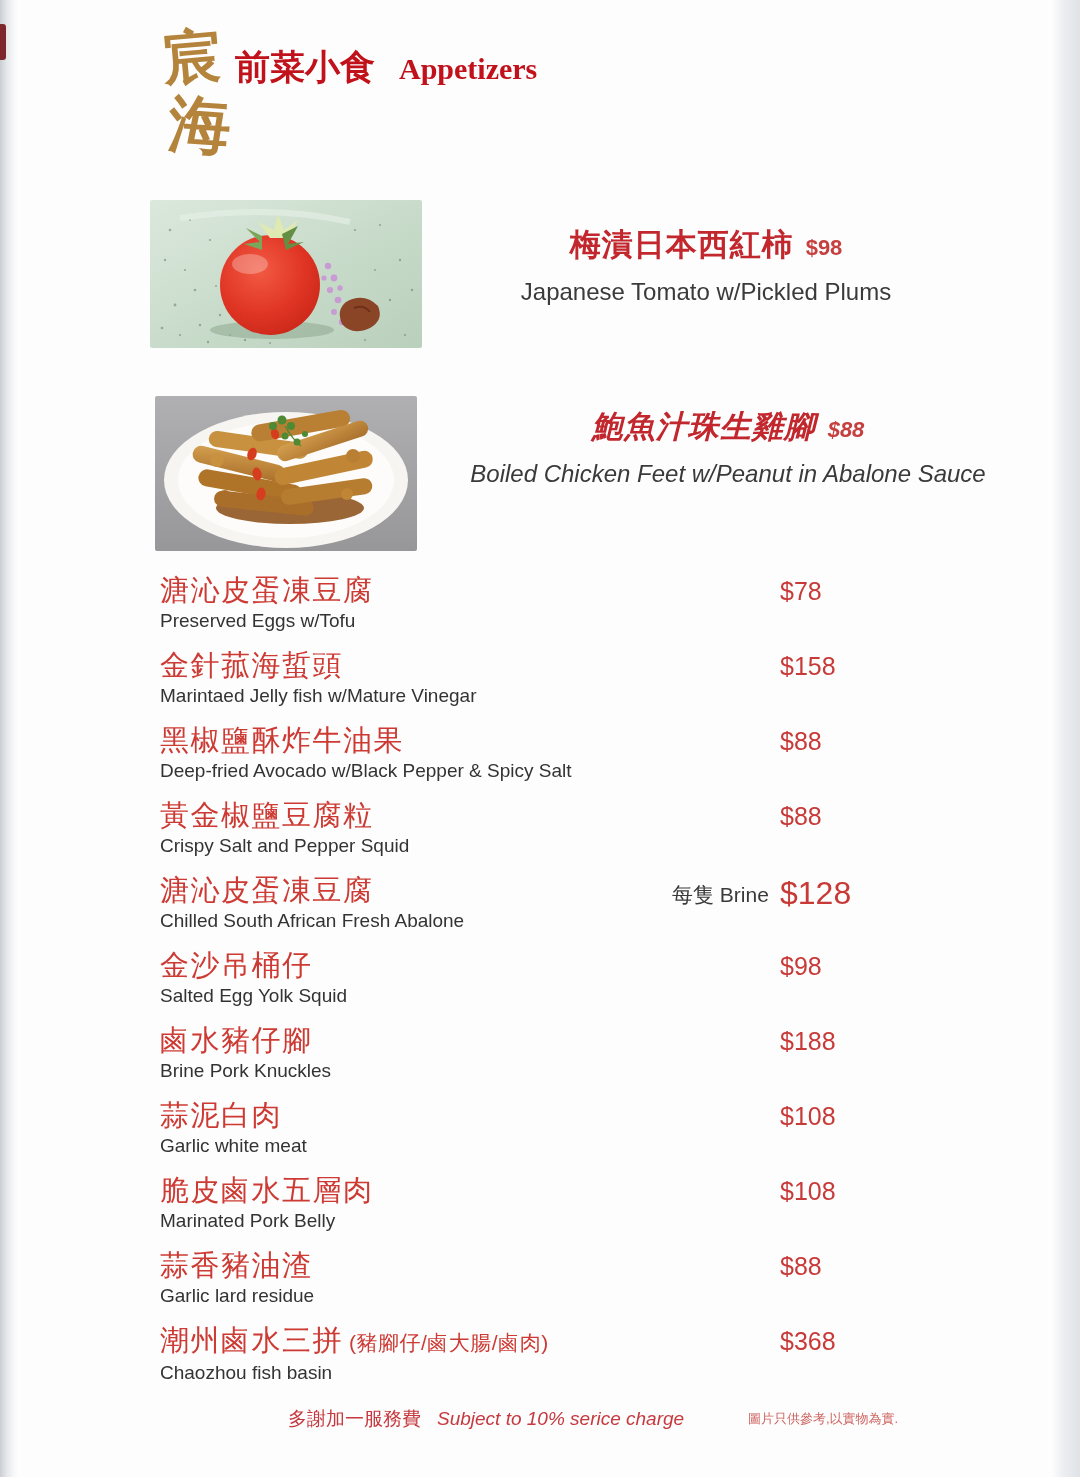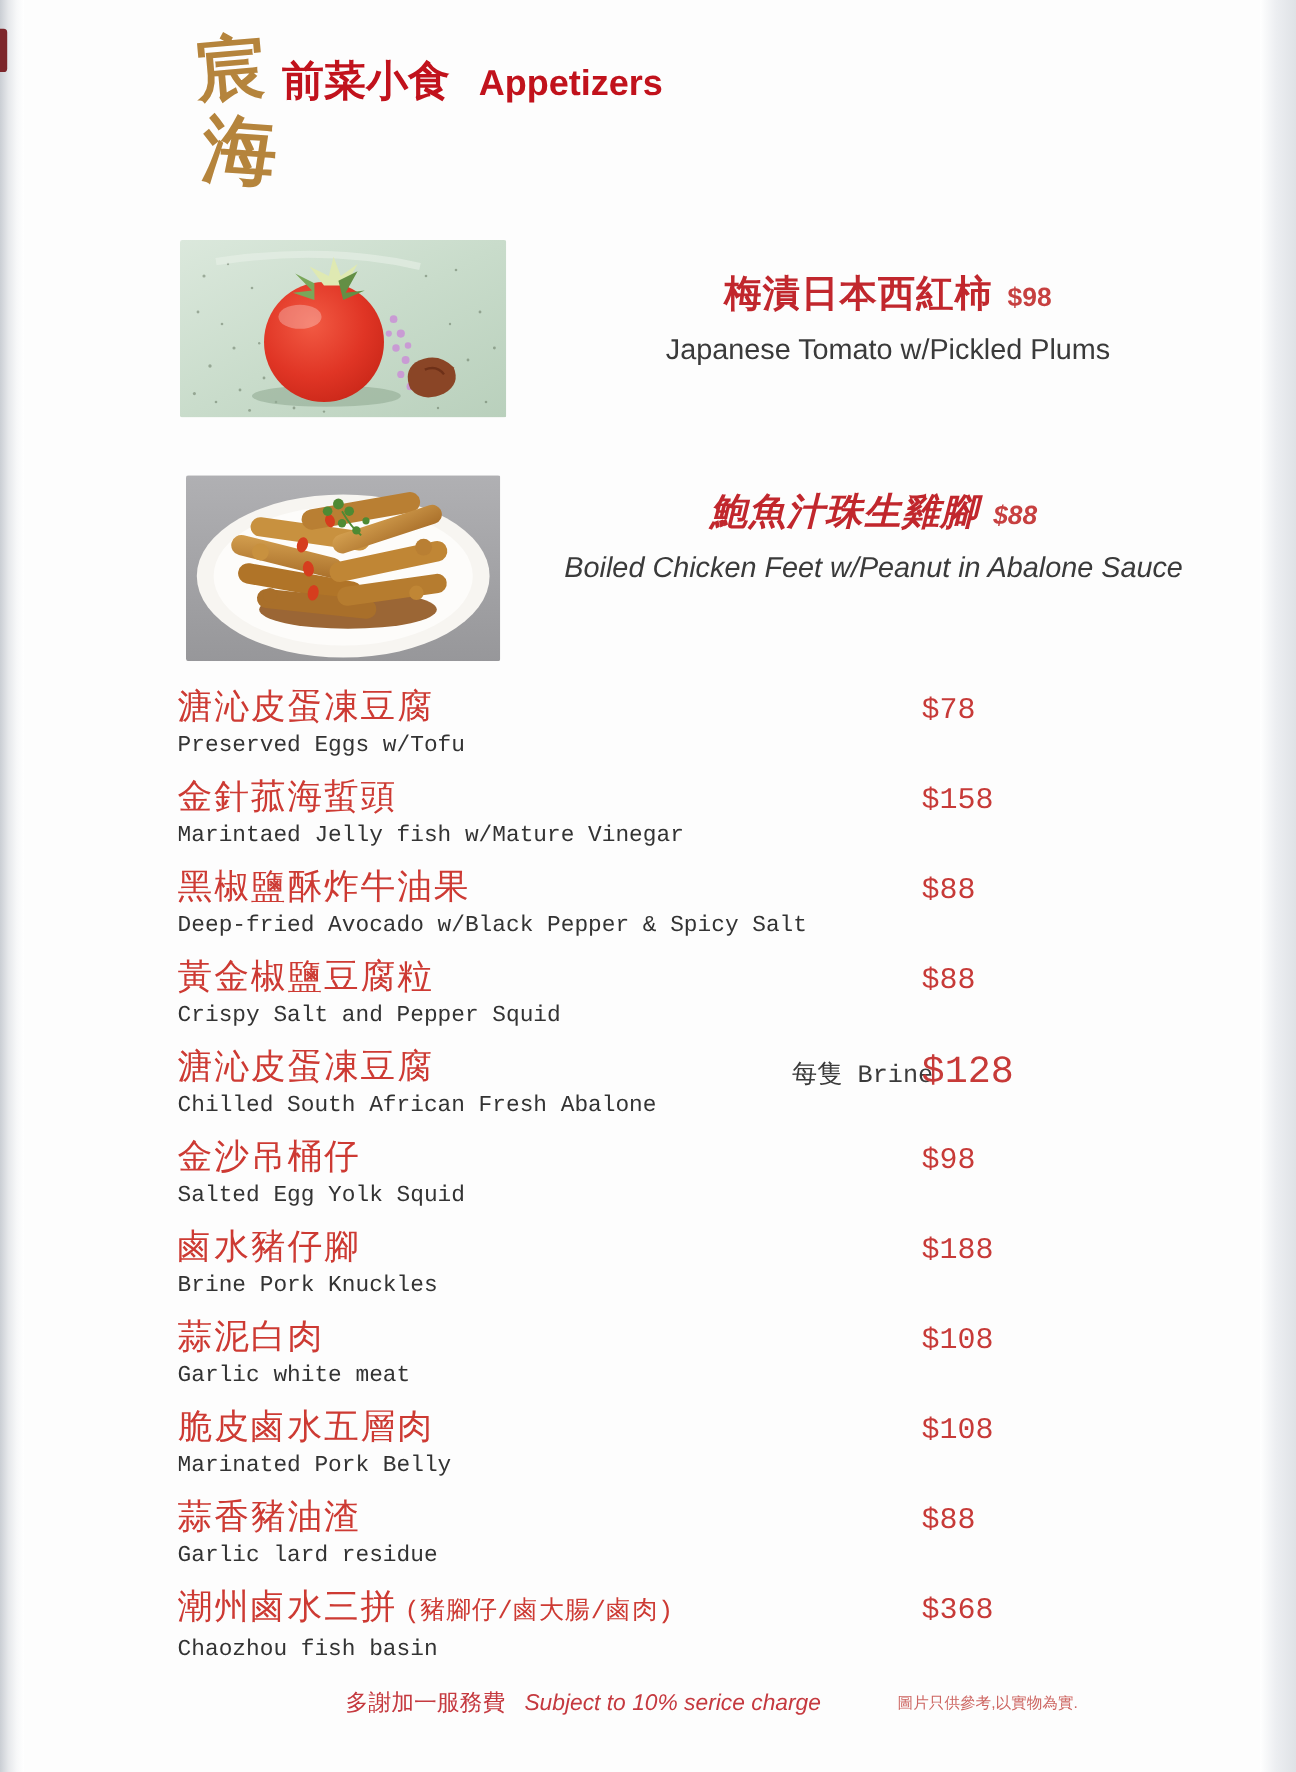"Appetizers" .header-title .en { font-family: none -> Liberation Serif, serif }
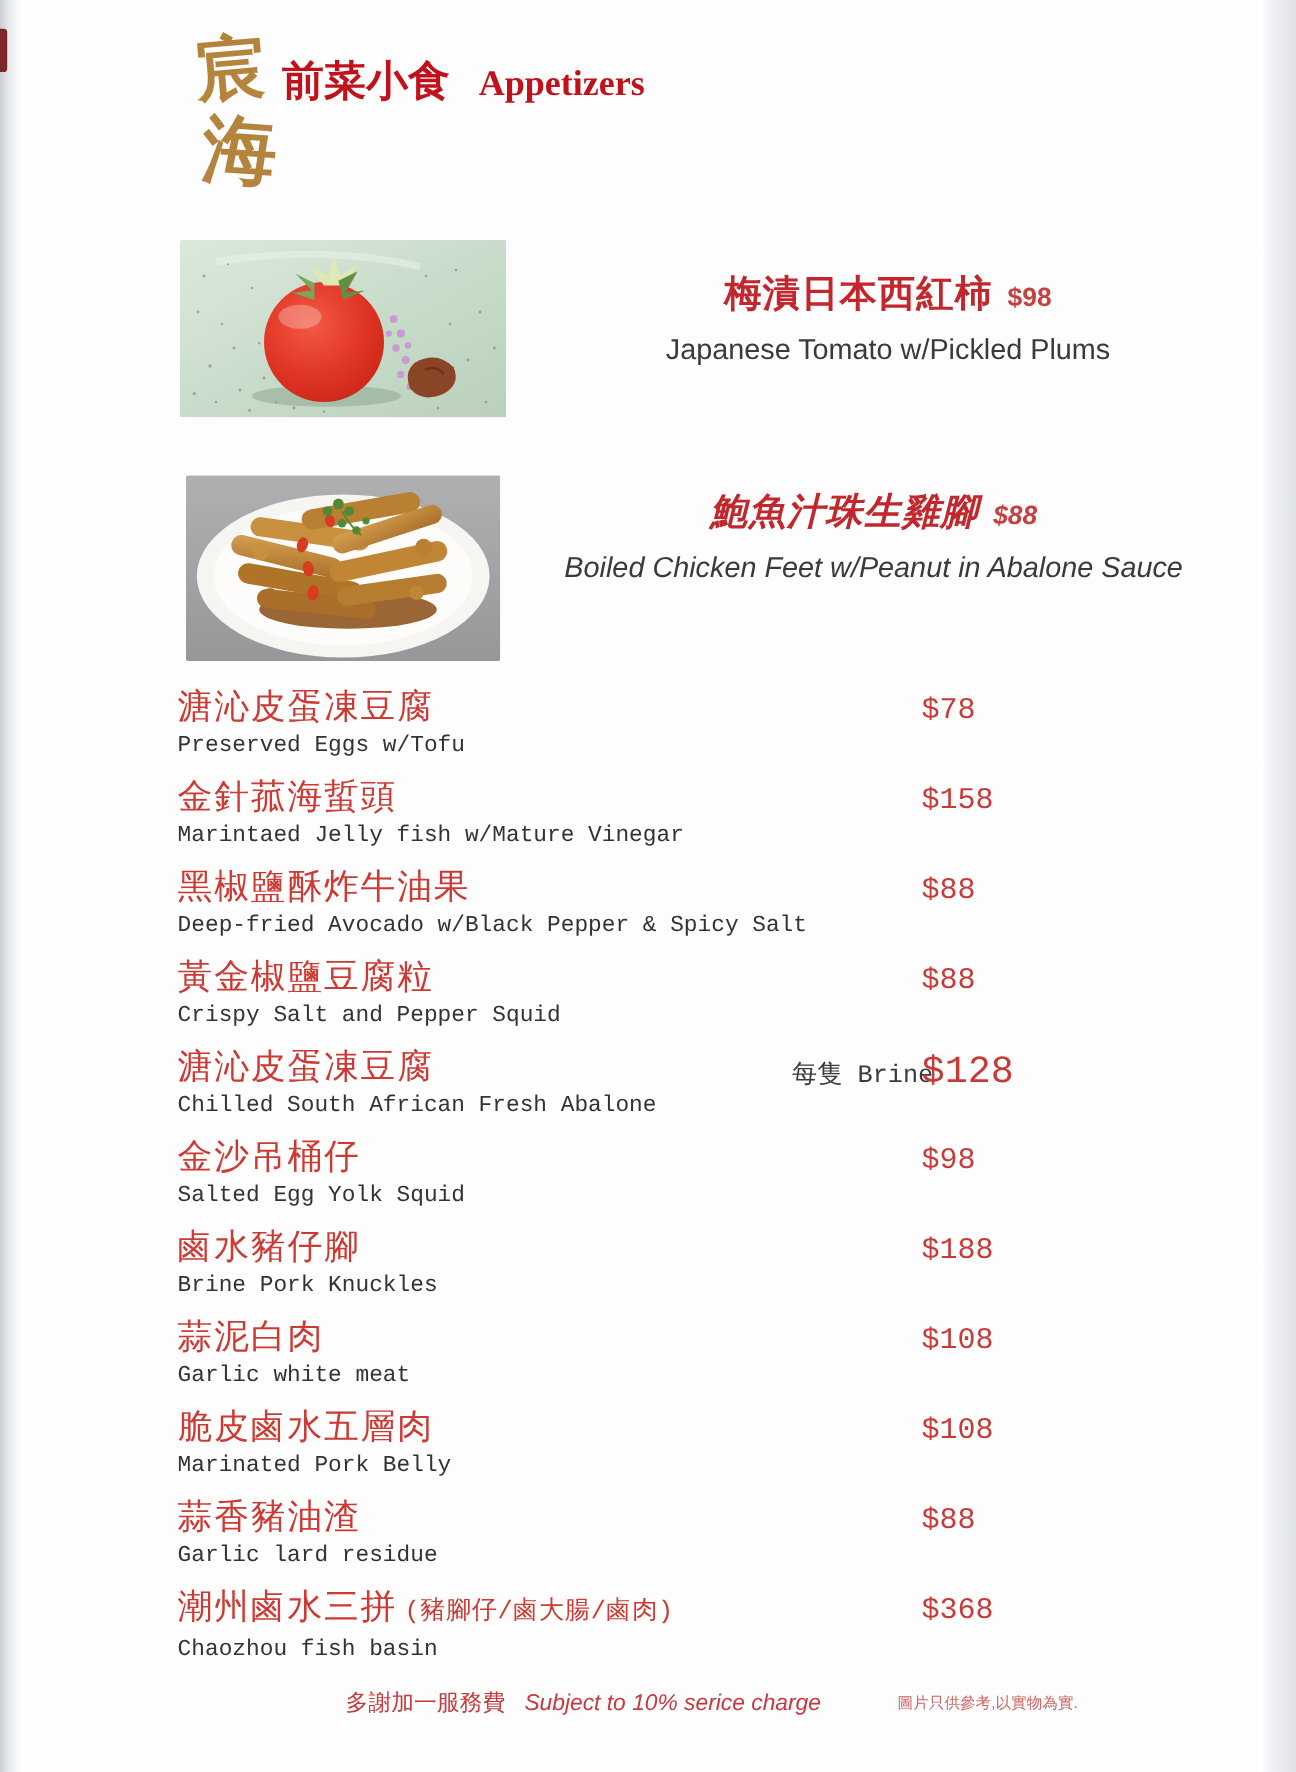"梅漬日本西紅柿 $98" .feat-1 { left: 442px -> 408px }
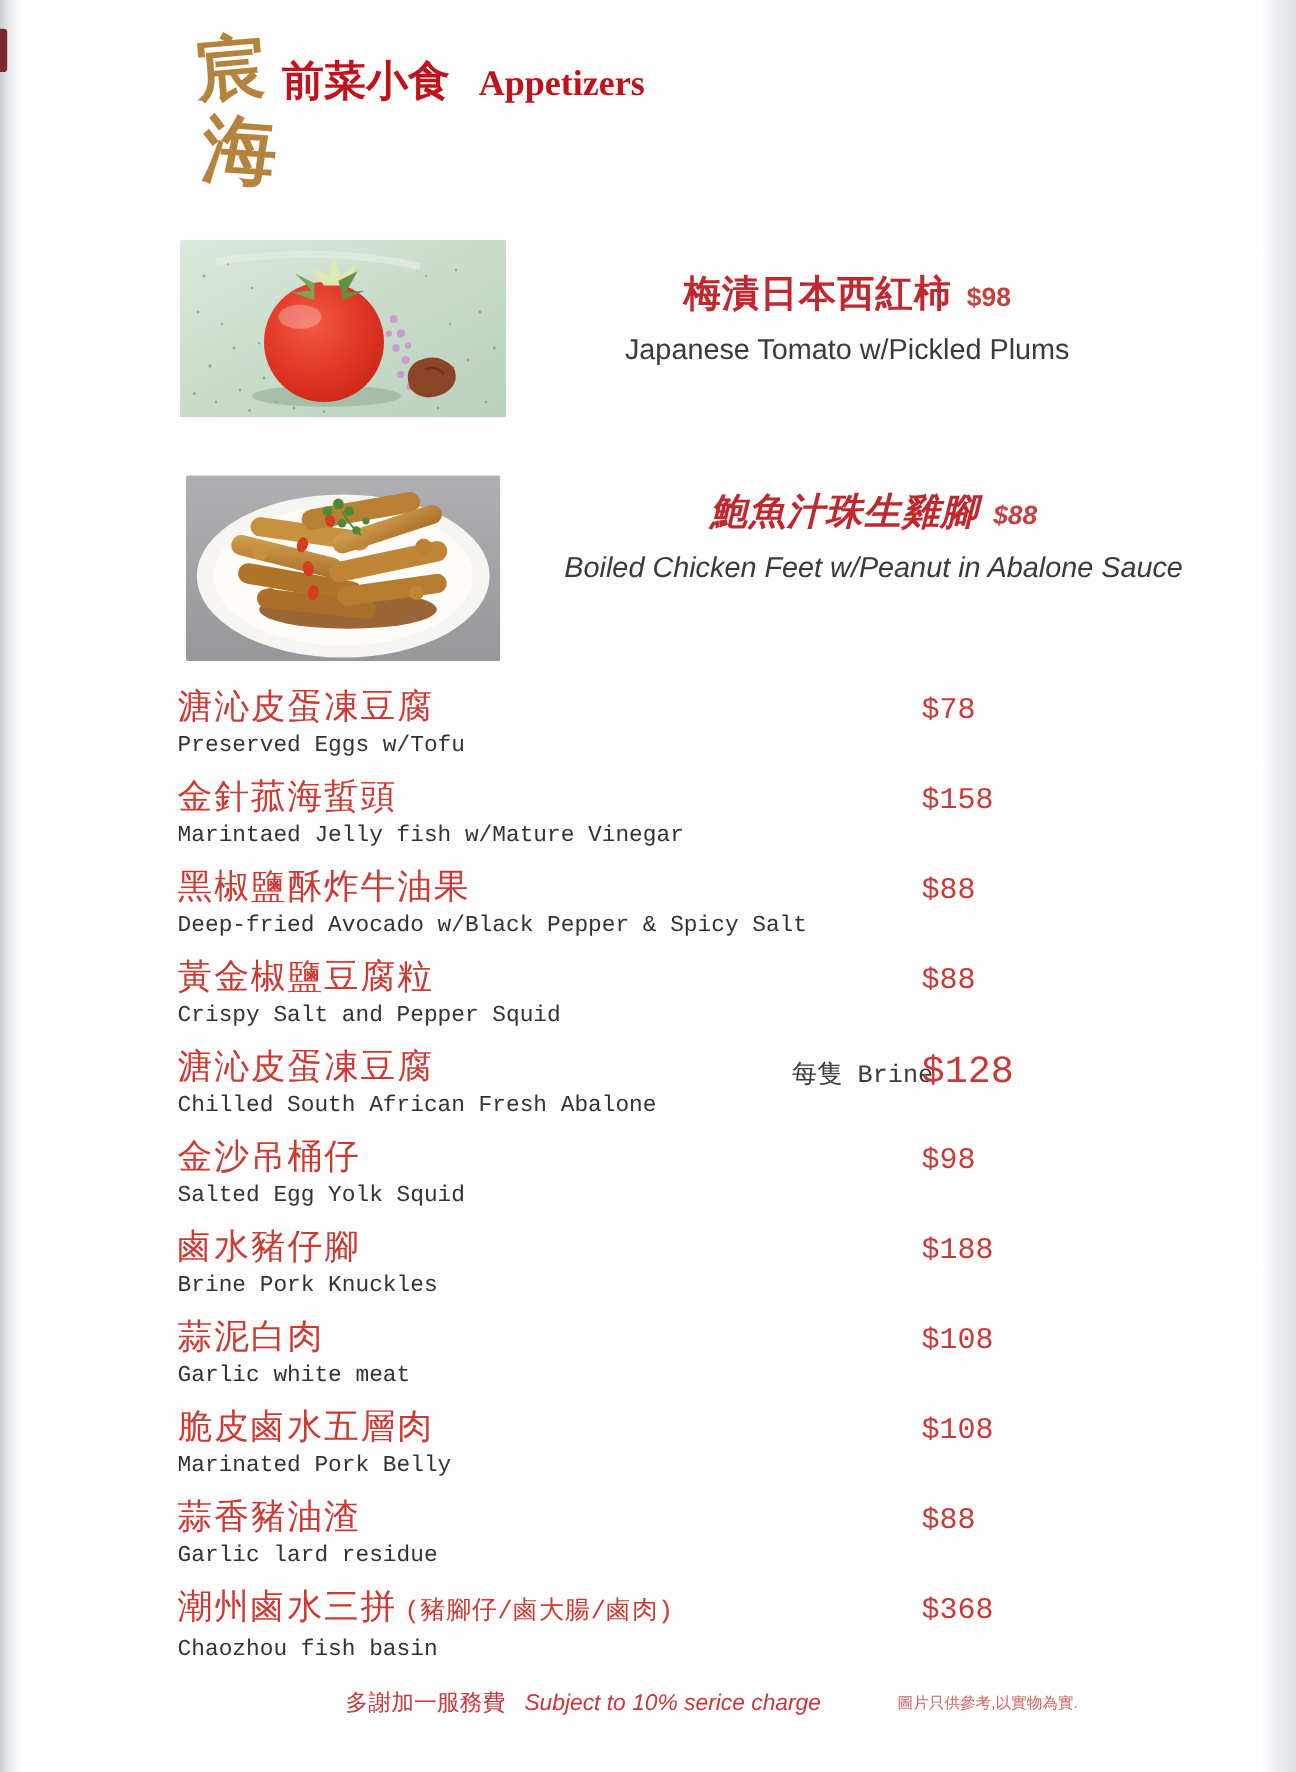"溏沁皮蛋凍豆腐" .items { font-family: Liberation Mono, monospace -> none; left: 148px -> 160px }
